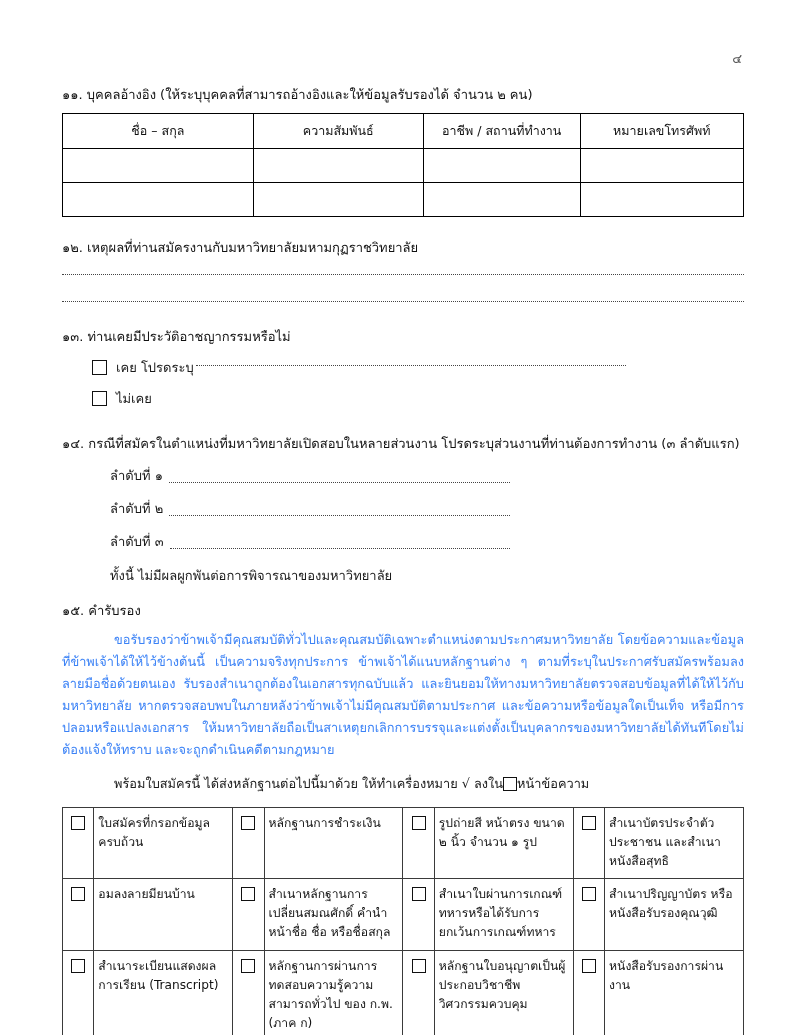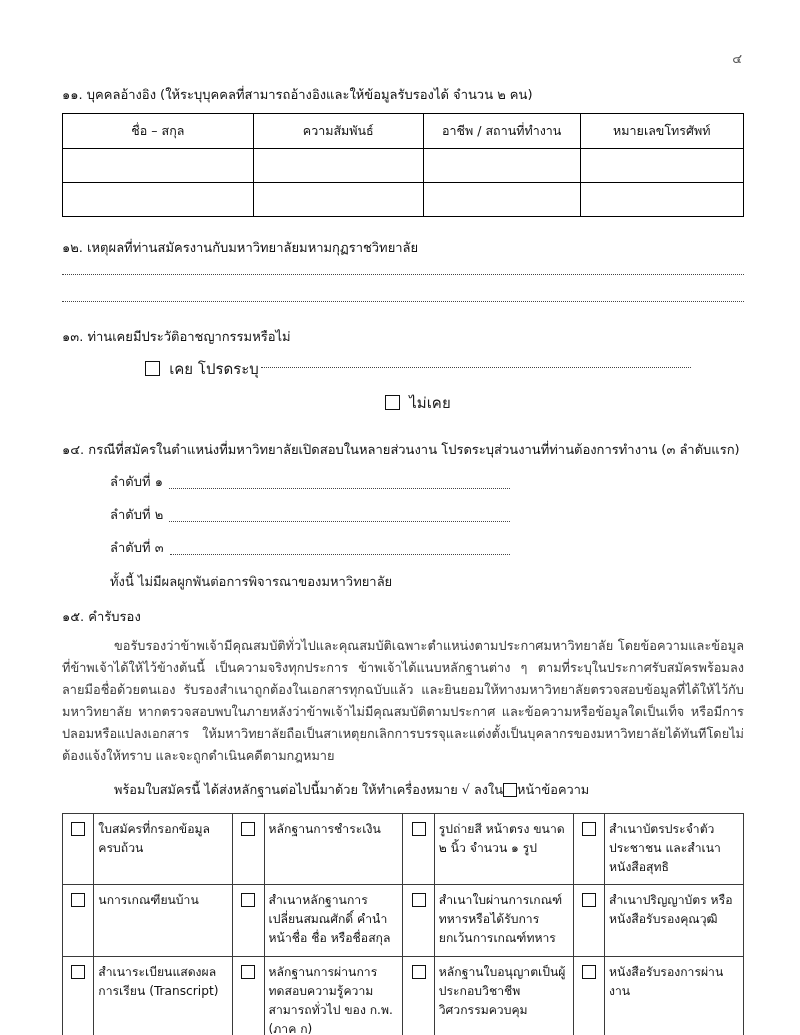"เคย โปรดระบุ" .opt-row { font-size: 15px -> 13px; justify-content: center -> none }
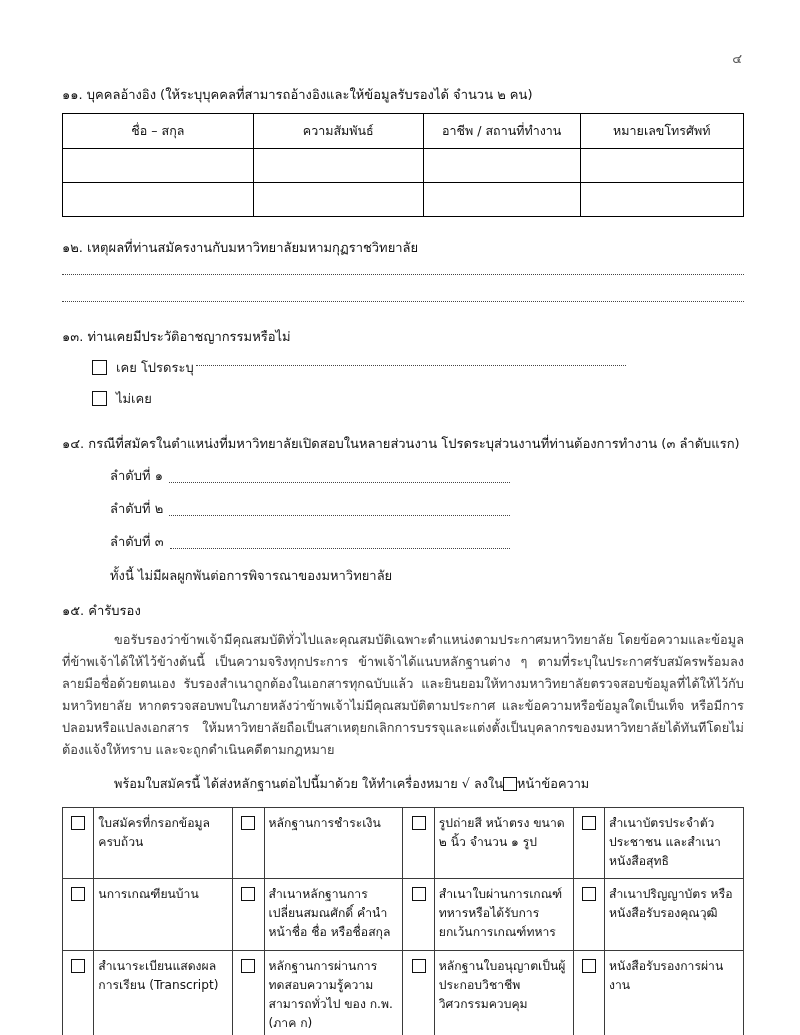"ขอรับรองว่าข้าพเจ้ามีคุณสมบัติทั่วไปและค" .cert-body { color: #404040 -> #3b82f6 }
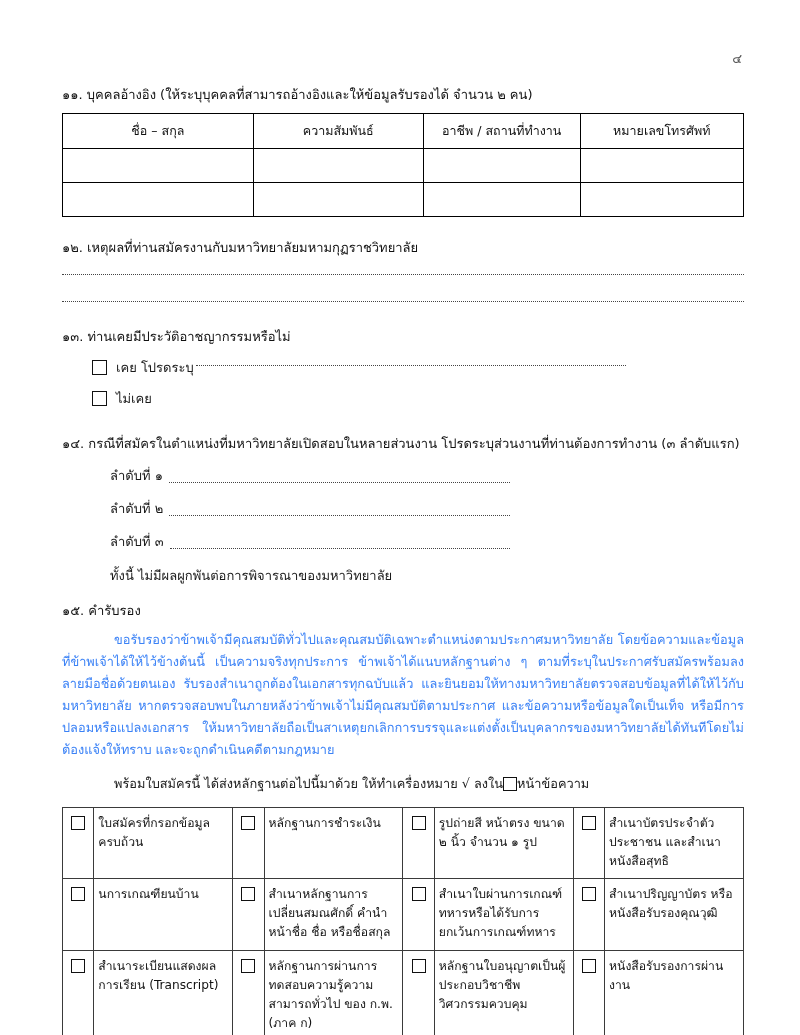"นการเกณฑียนบ้าน" td.txt-cell { text: นการเกณฑียนบ้าน -> อมลงลายมียนบ้าน }
